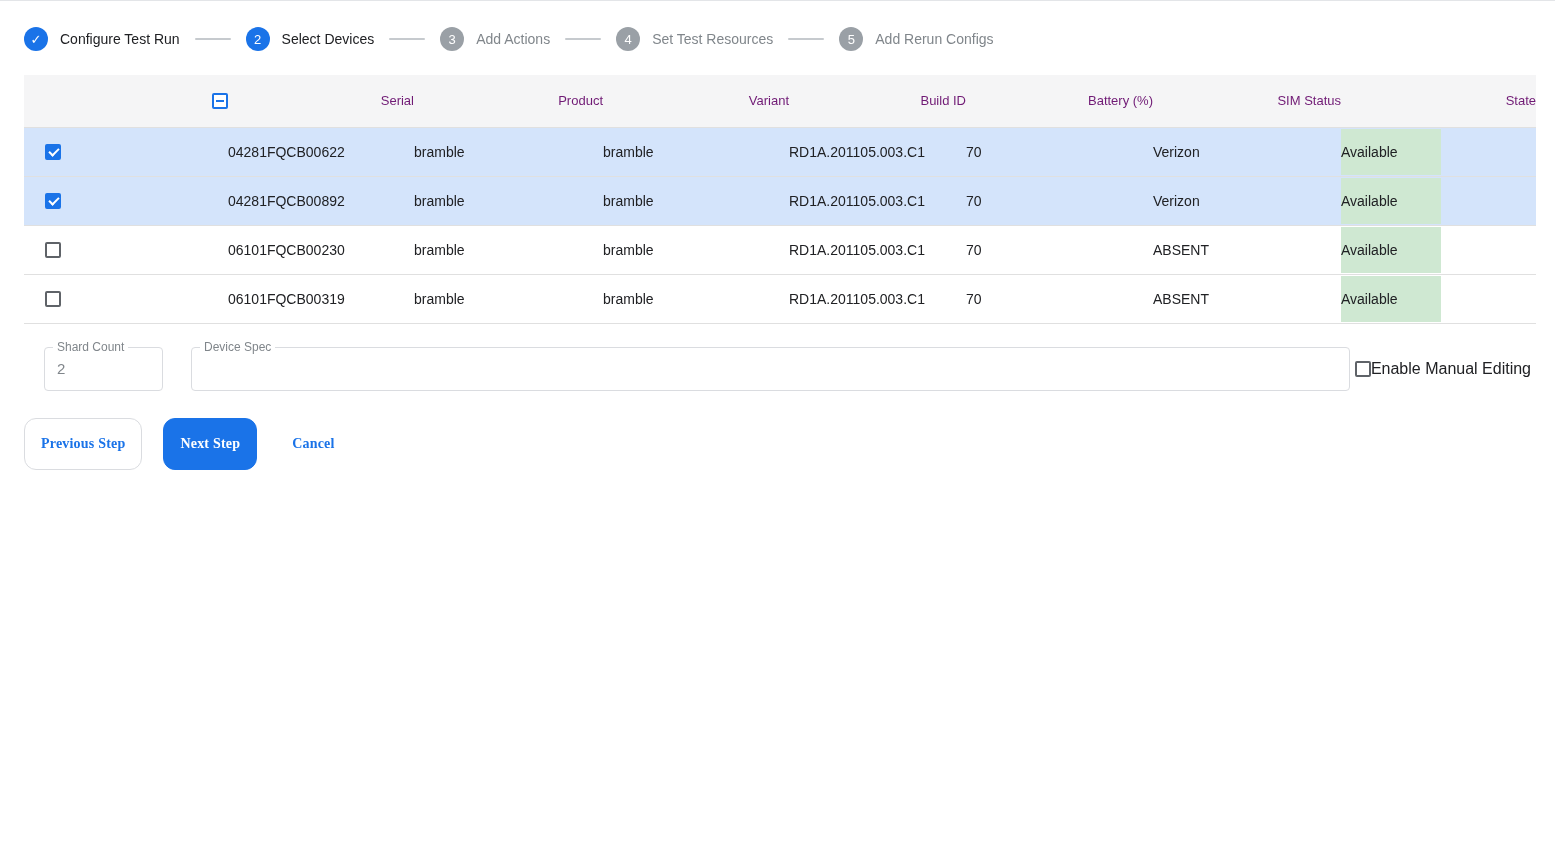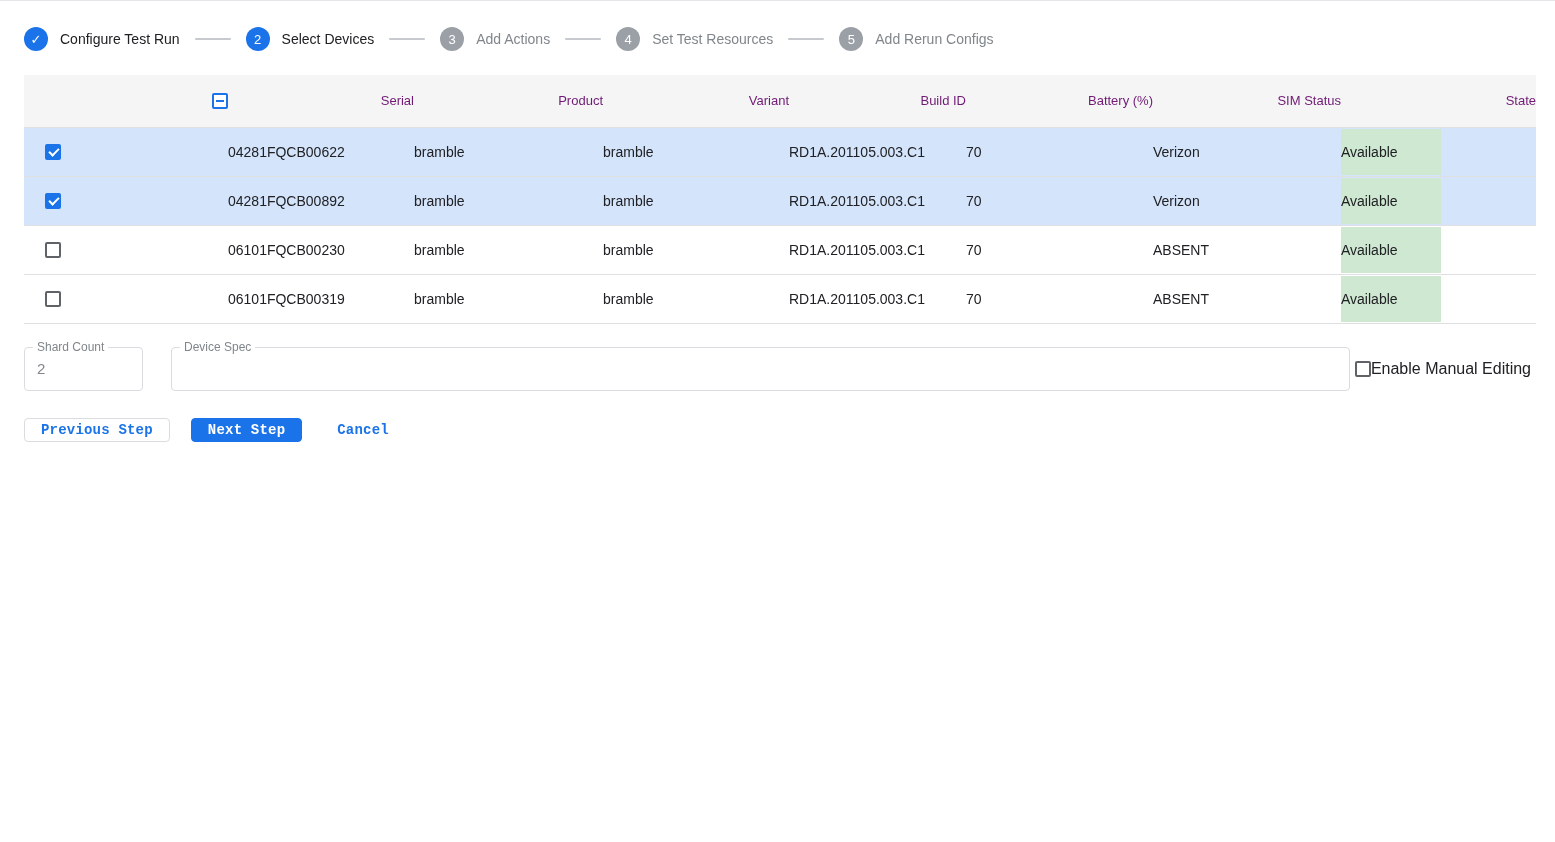"Shard Count" .text-field { margin-left: none -> 20px }
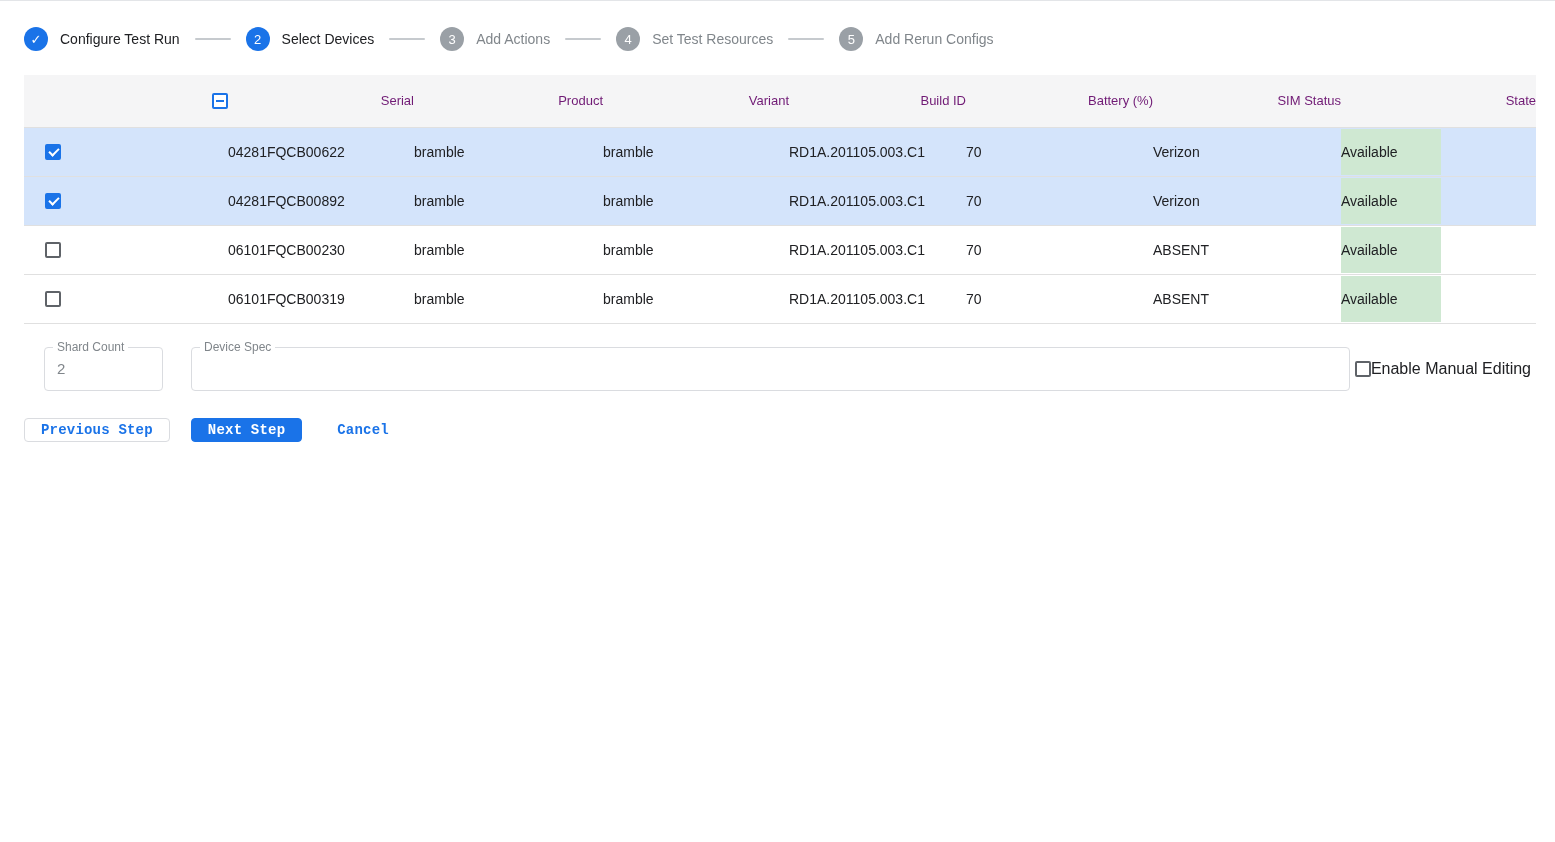"Previous Step" .btn { border-radius: 4px -> 12px; font-family: Liberation Mono, monospace -> Liberation Serif, serif; height: 24px -> 52px }
